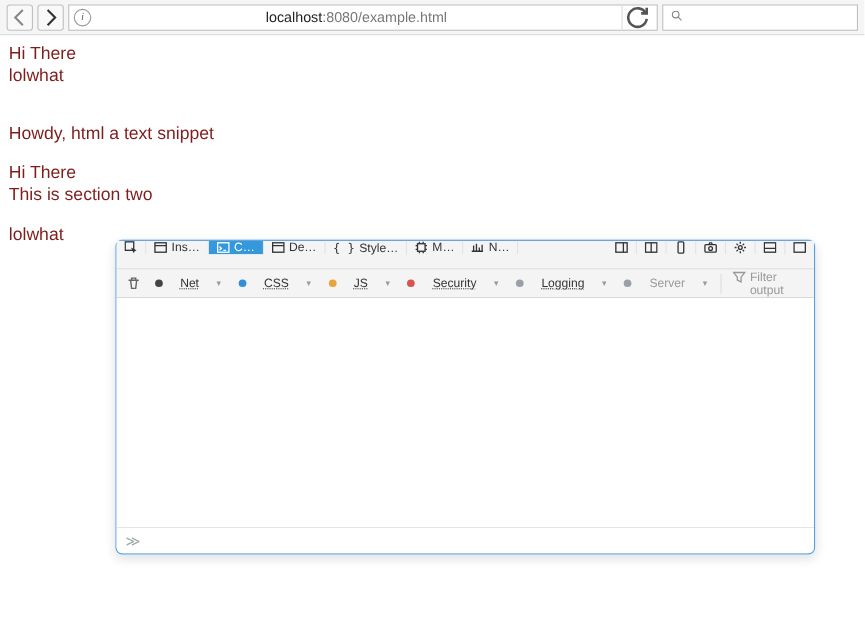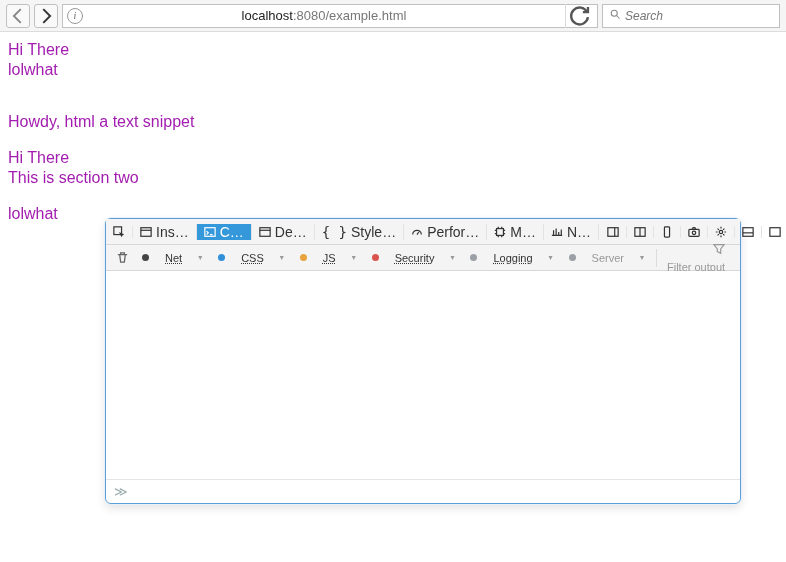"Search" input.search-input { html: <input> -> none }
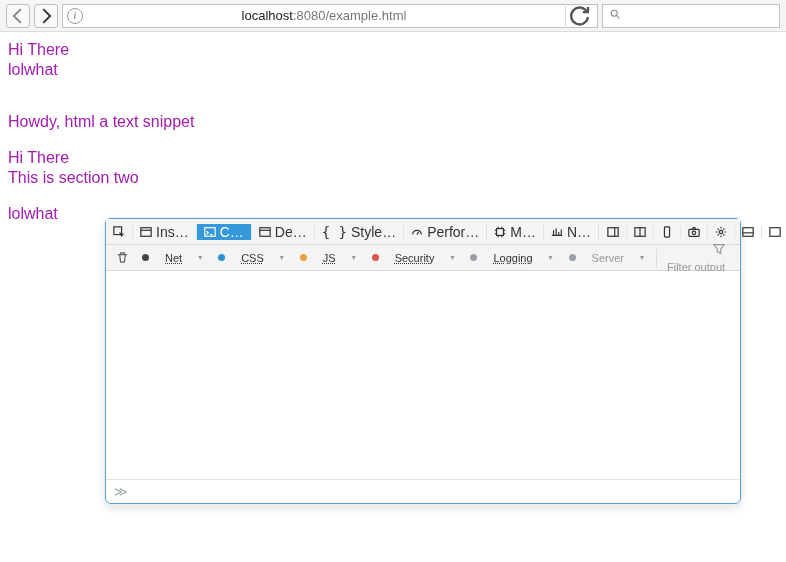"Hi There" .page { color: #a21caf -> #7f1d1d }
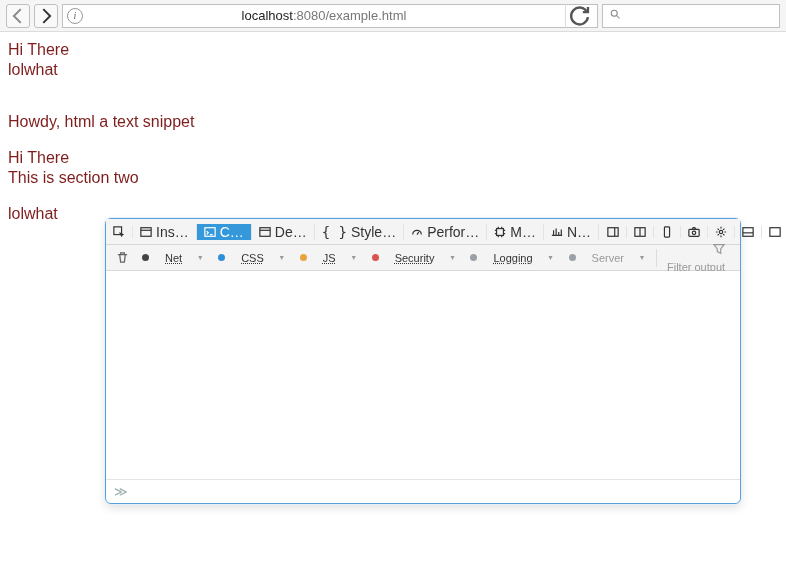"Ins…" .dt-tabs { align-items: center -> flex-start; font-size: 14px -> 11px }
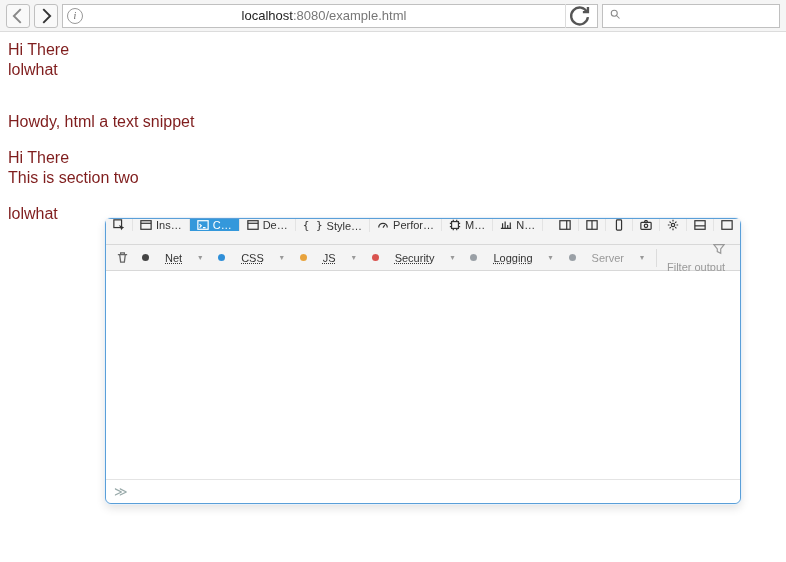"Perfor…" div.dt-tab { html: <div> <svg> <path></path> <path></path> </svg> <span>Perfor…</span> </div> -> none }
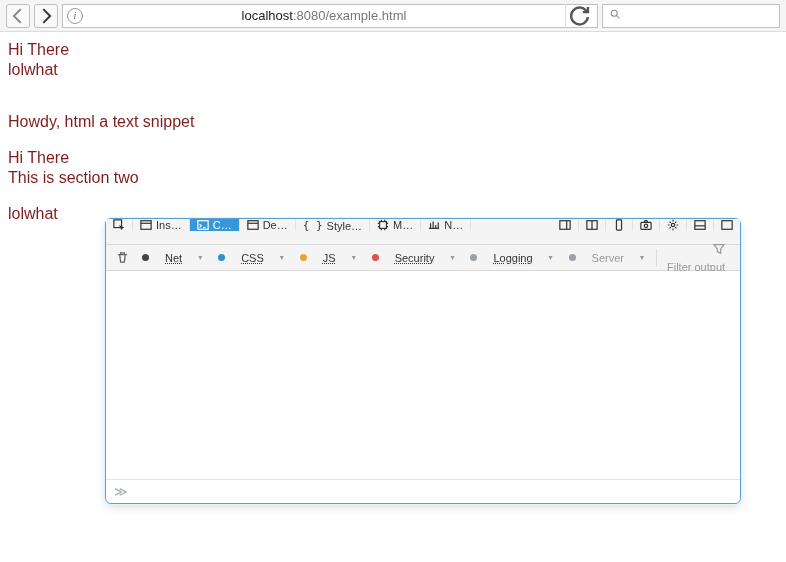"Filter output" .out-filter { align-items: flex-end -> flex-start; flex-direction: column -> none }
